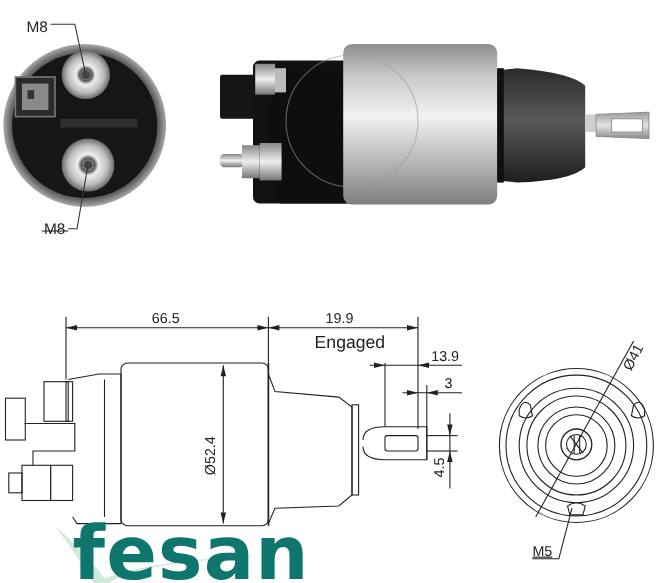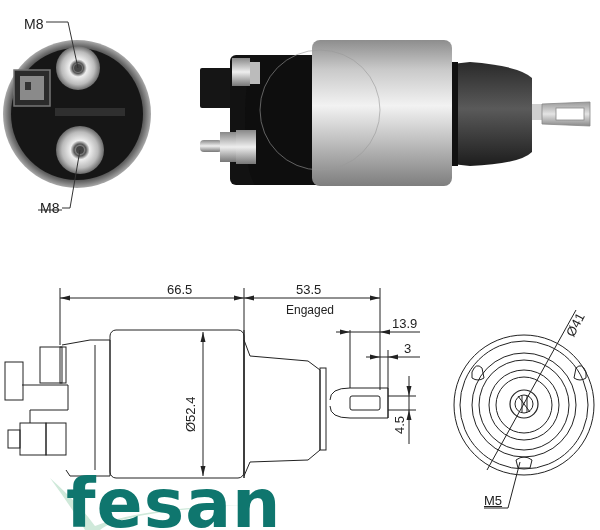"66.5" span.lbl { margin-left: 29px -> none }
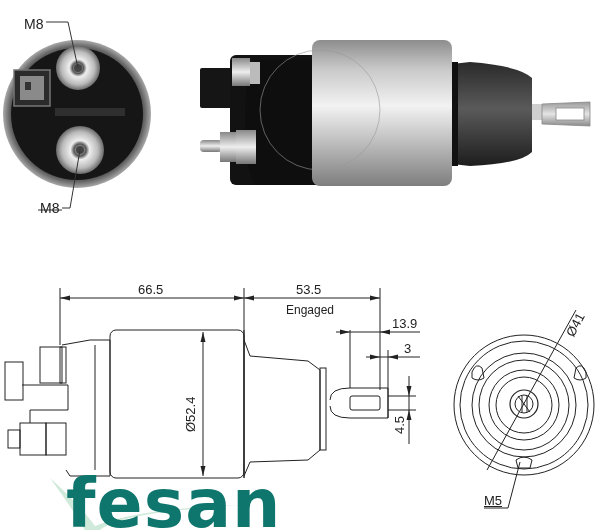"53.5" span.lbl { text: 53.5 -> 19.9 }
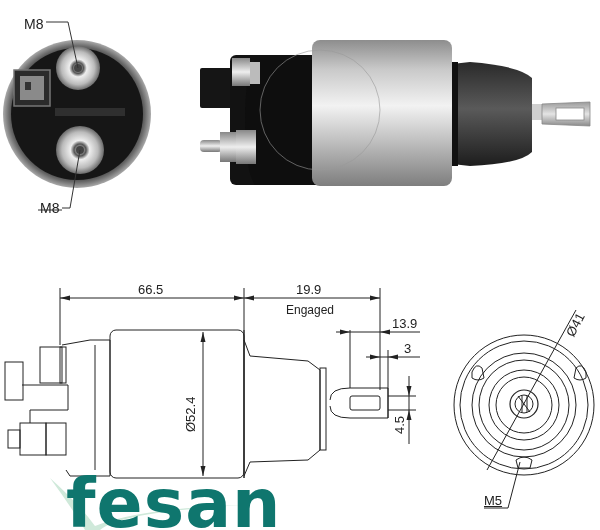"Engaged" span.lbl { font-size: 12px -> 16px }
